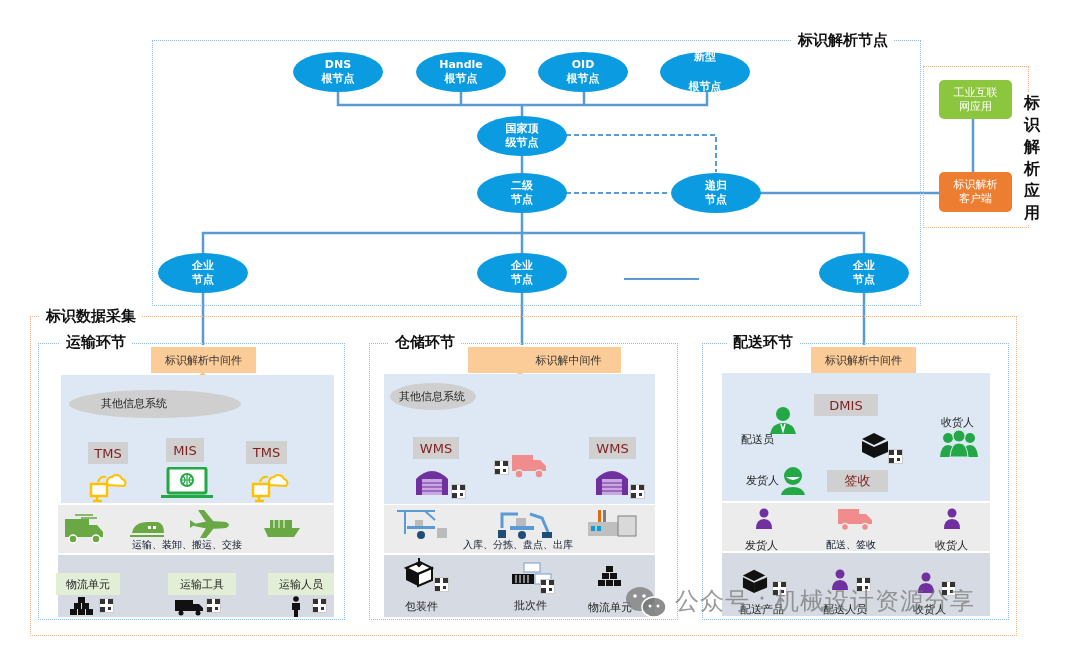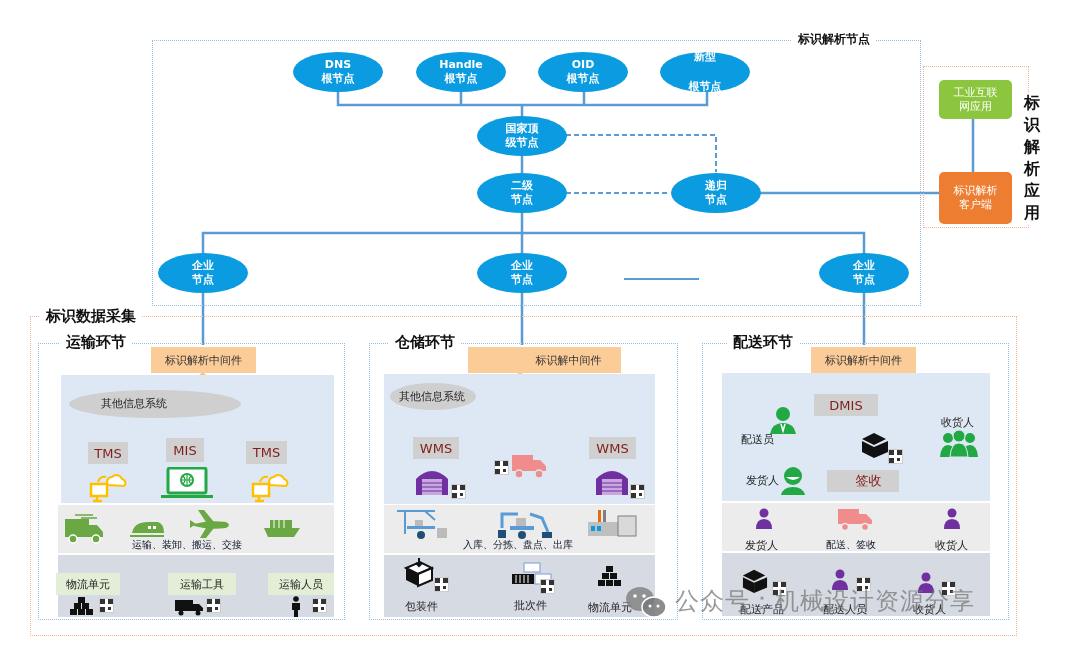"标识解析节点" div.sect-title { font-size: 12px -> 15px }
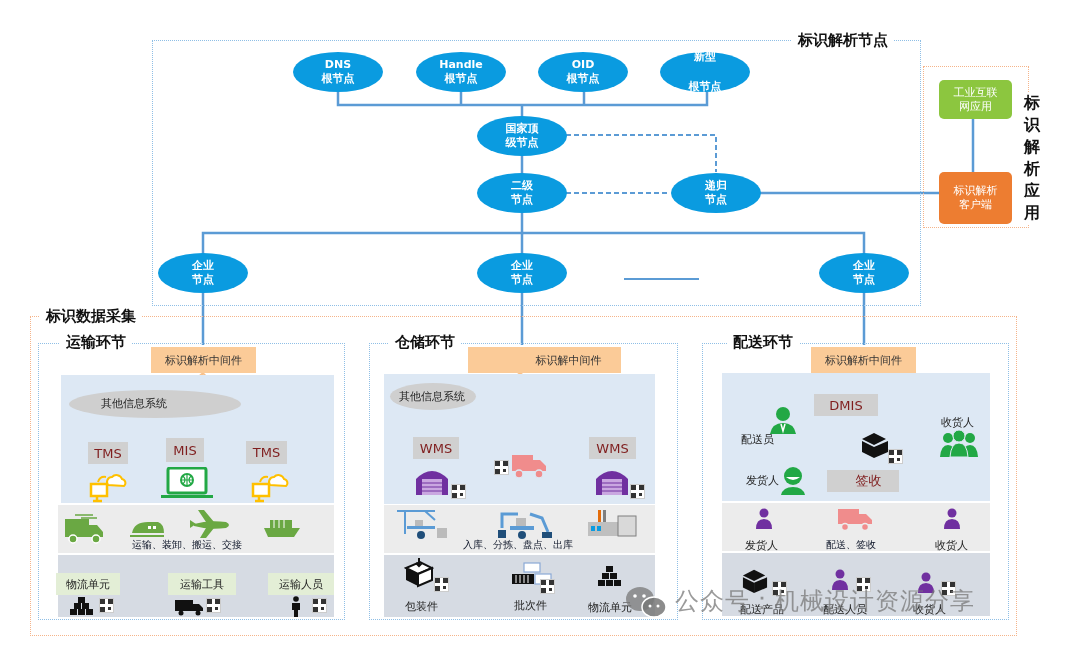"标识解析" div.app-box { height: 52px -> 40px }
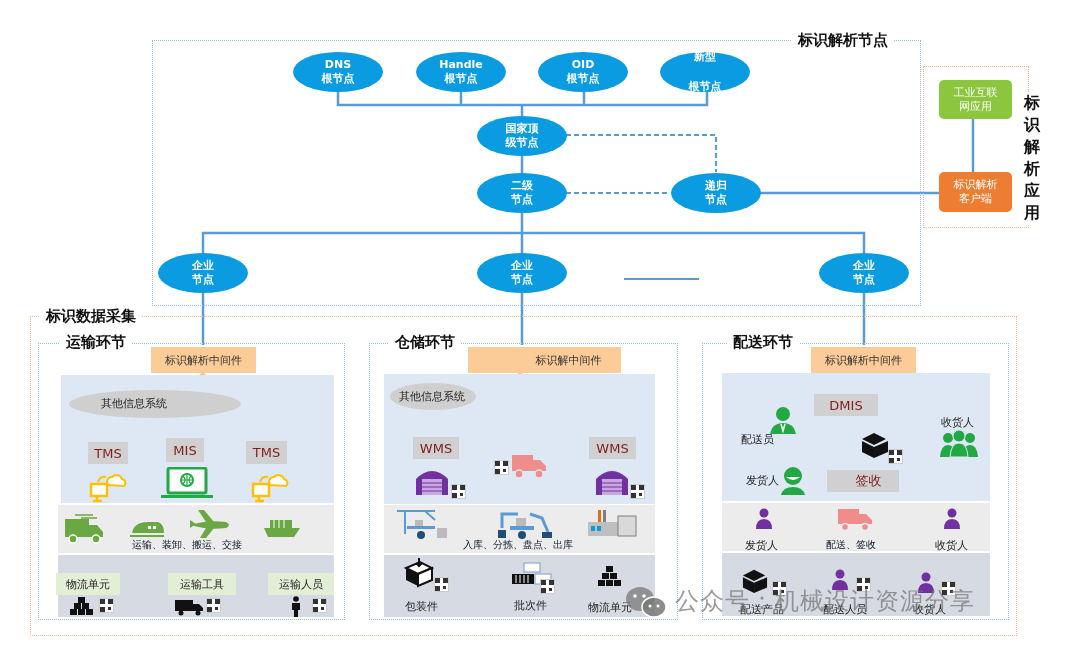"签收" div.gbox { padding-left: 11px -> none }
